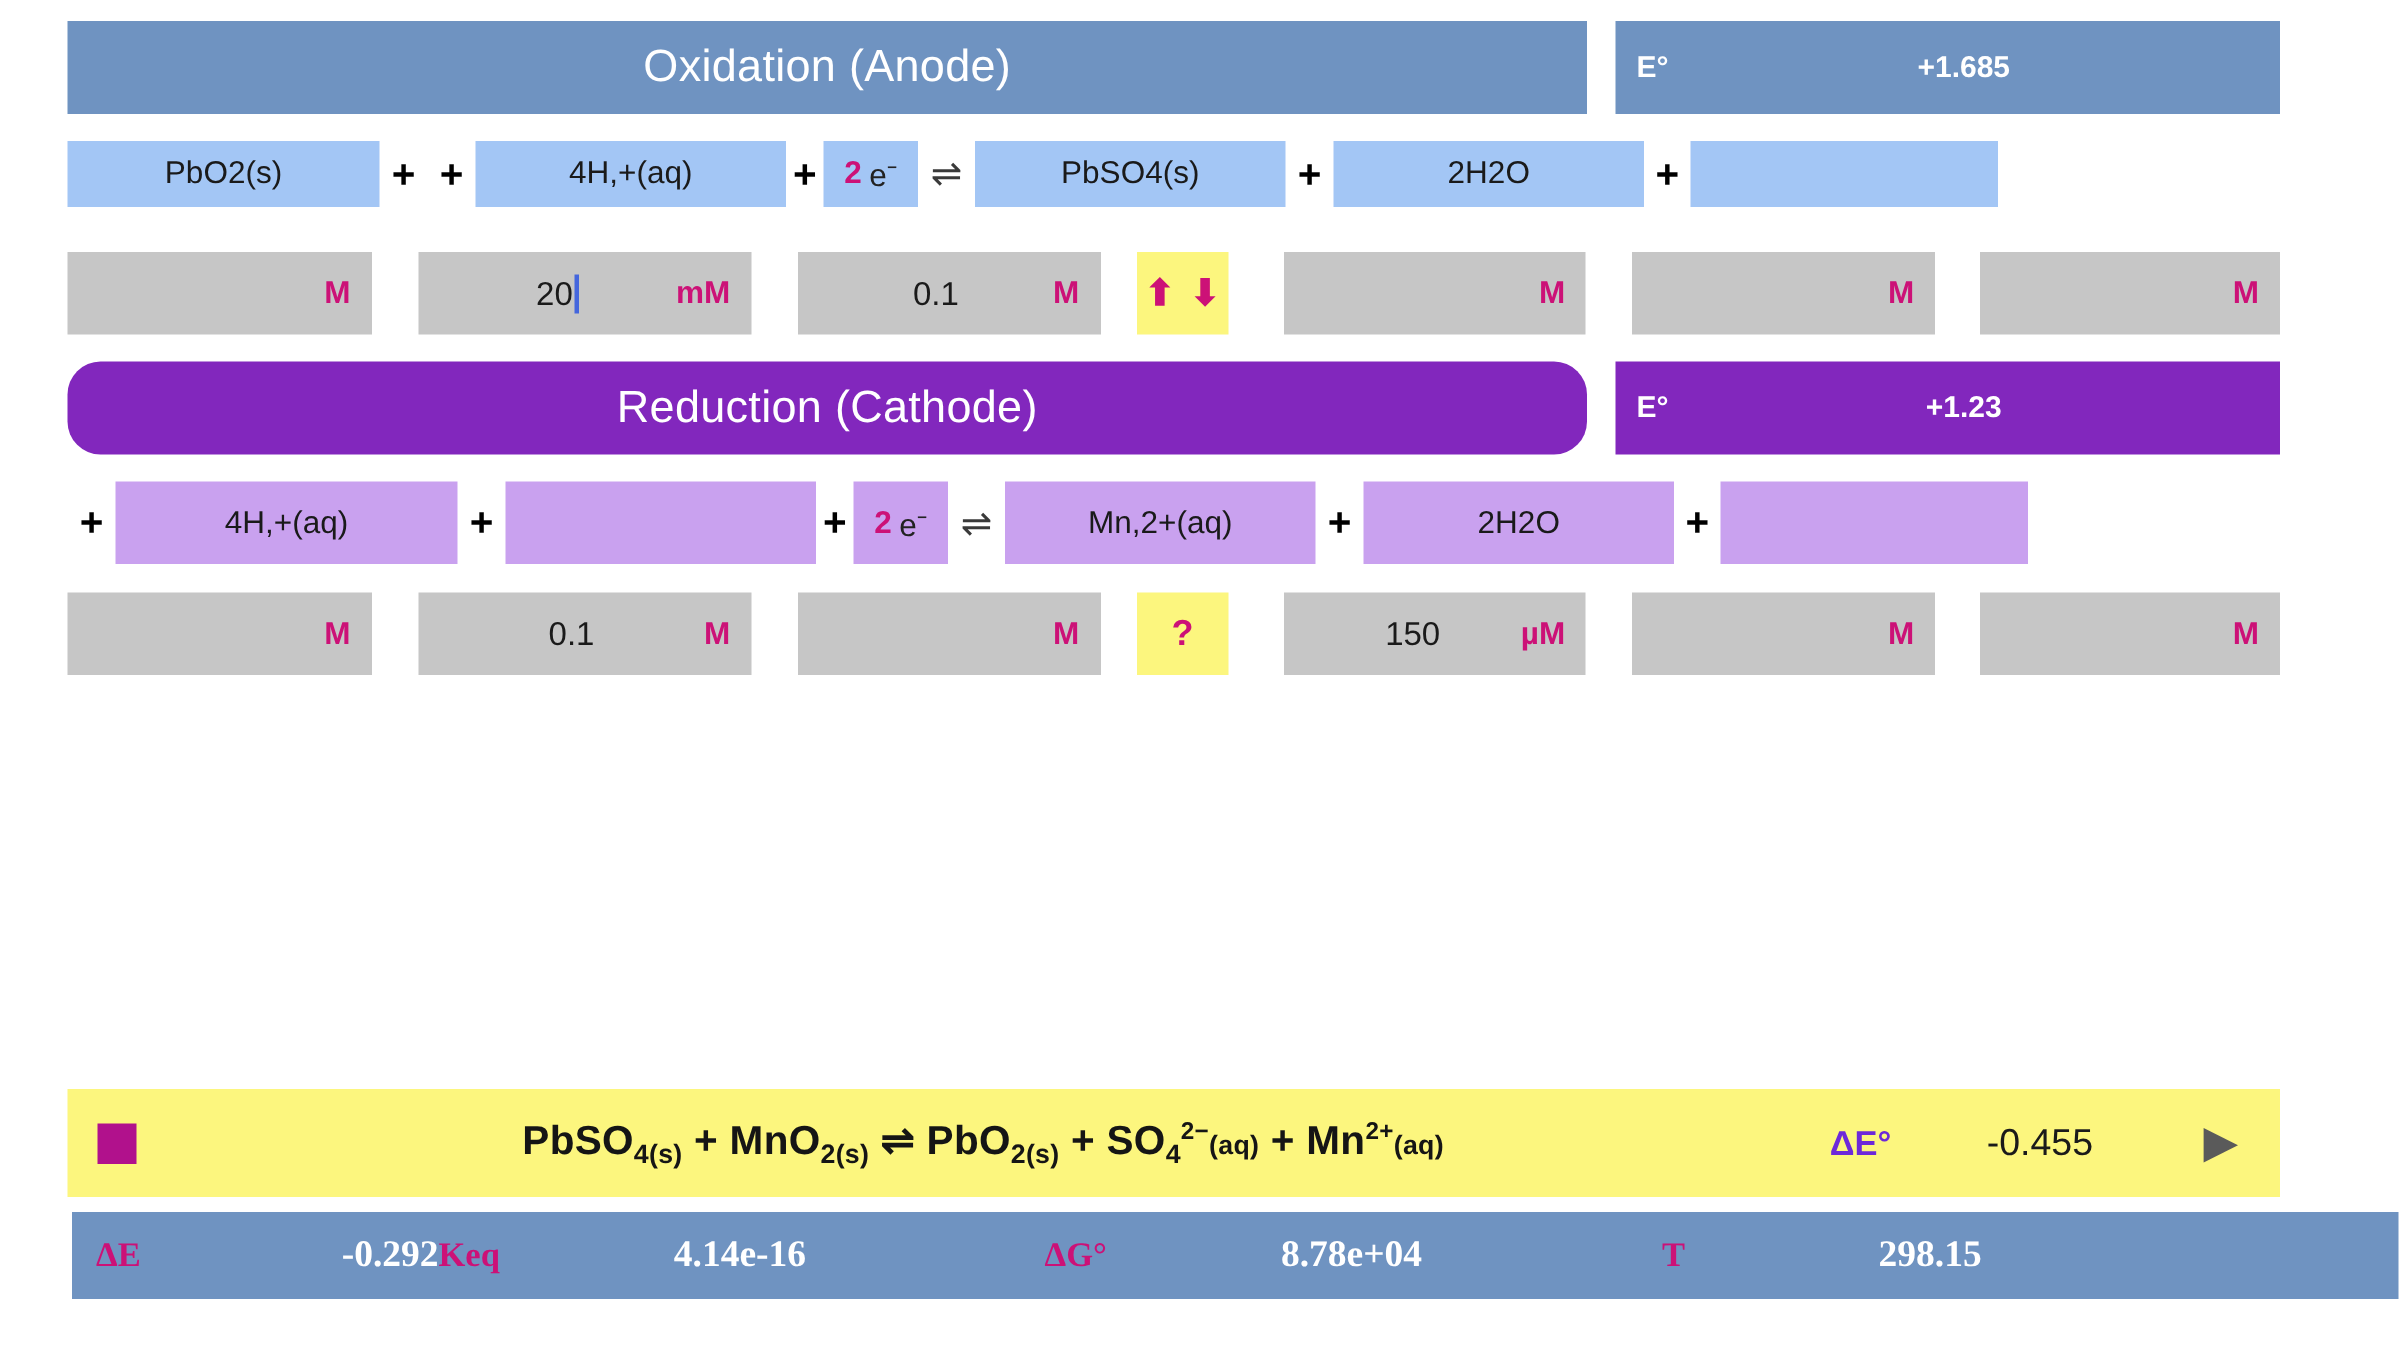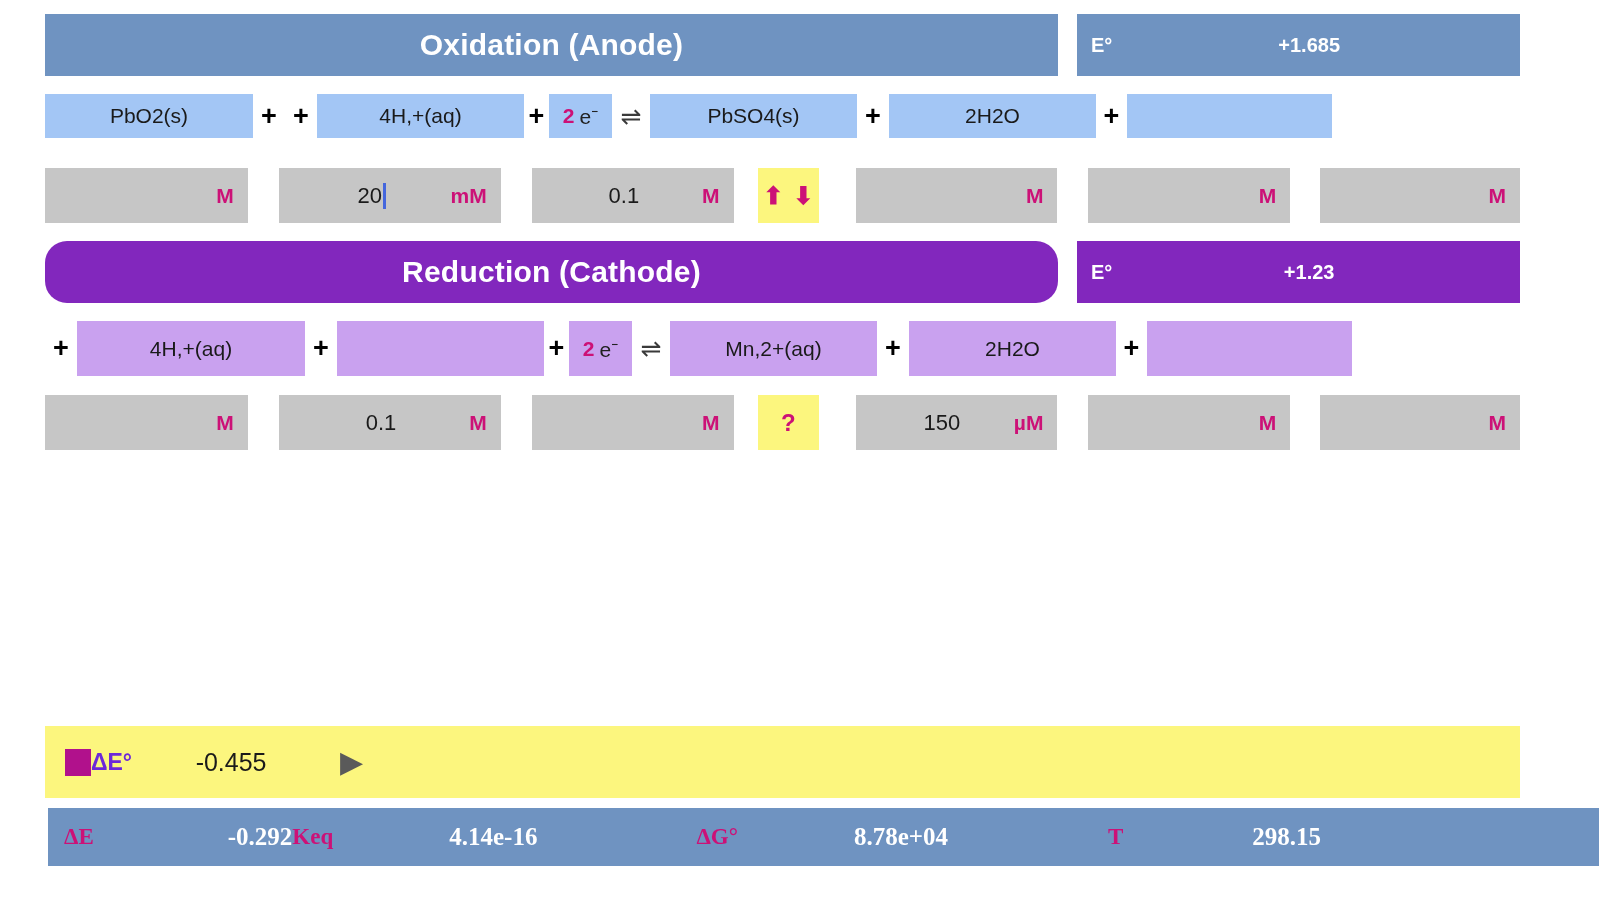"Oxidation (Anode)" .band-title { font-weight: bold -> normal }
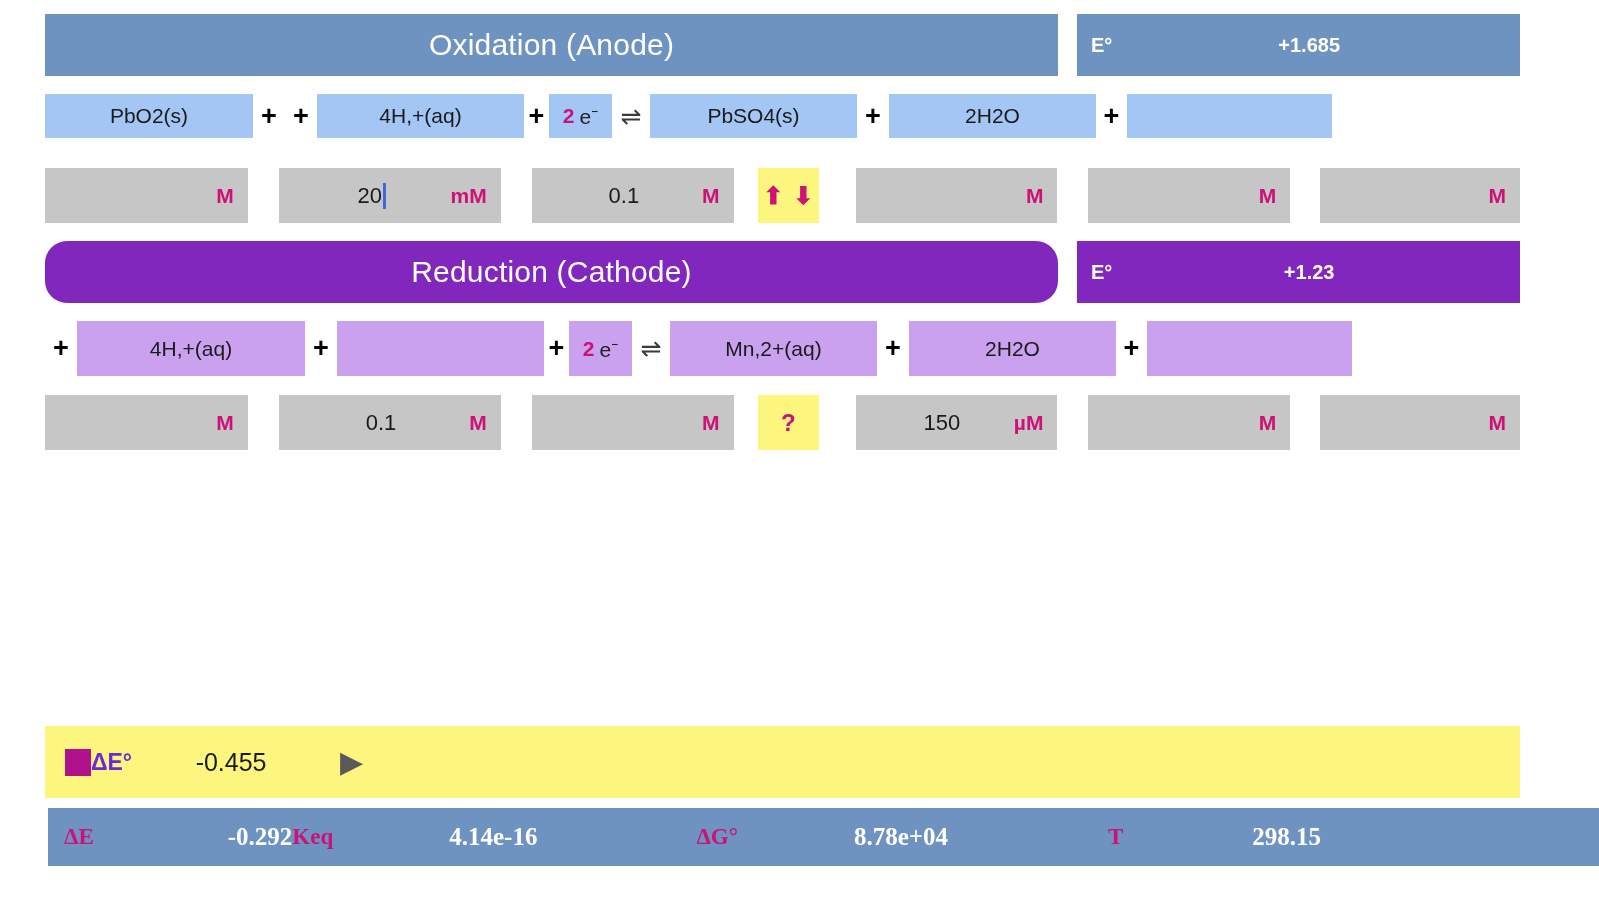"PbSO4(s) + MnO2(s) ⇌ PbO2(s)" div.eqn { html: none -> <div> <span>PbSO</span><sub>4(s)</sub><span> + MnO</span><sub>2(s)</sub><span> ⇌ </span><span>PbO</span><sub>2(s)</sub><span> + SO</span><sub>4</sub><sup>2−</sup><span>(aq)</span><span> + Mn</span><sup>2+</sup><span>(aq)</span> </div> }
